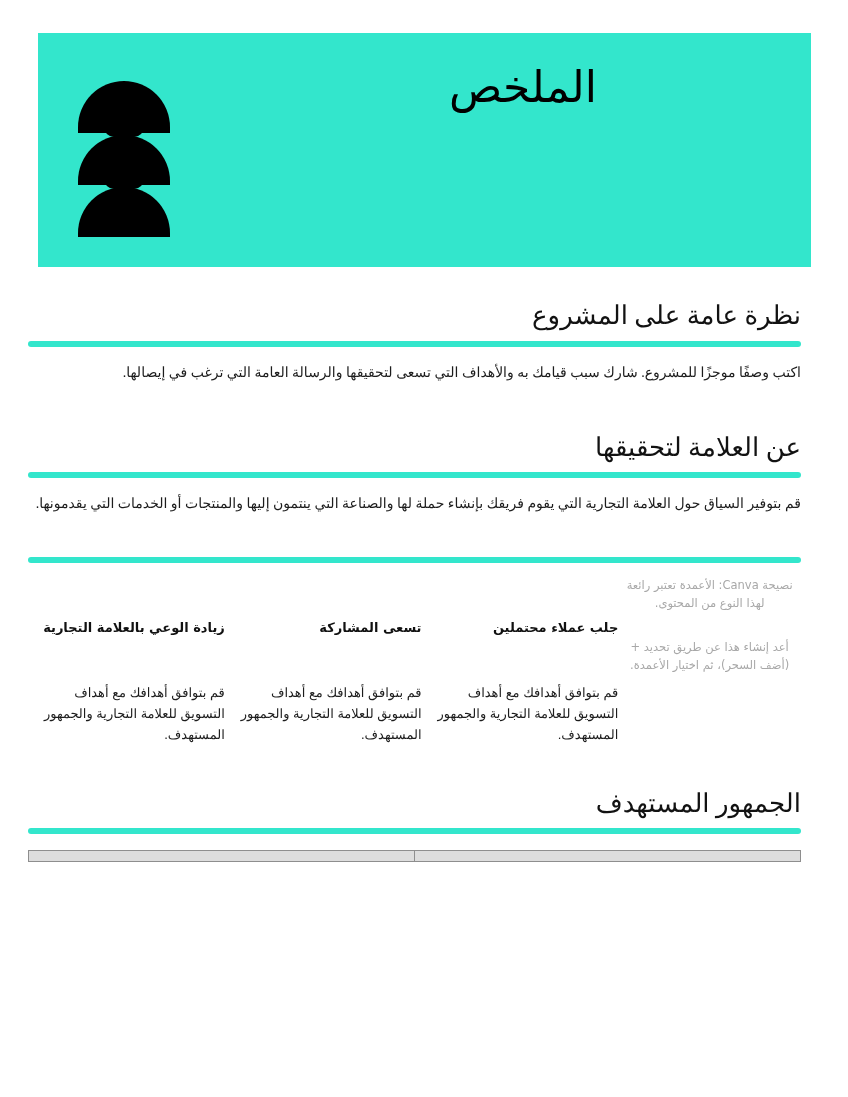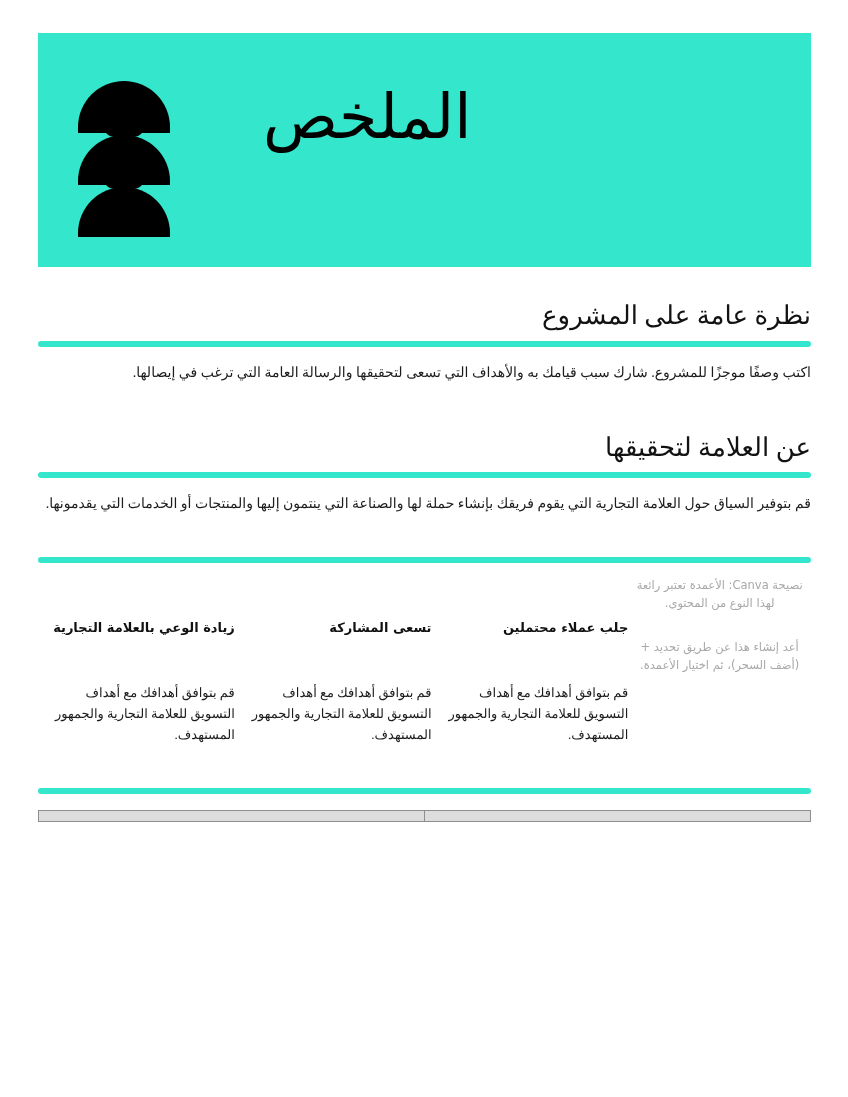"الملخص" .header-title { font-size: 62px -> 44px; margin-top: 22px -> none; text-align: left -> center }
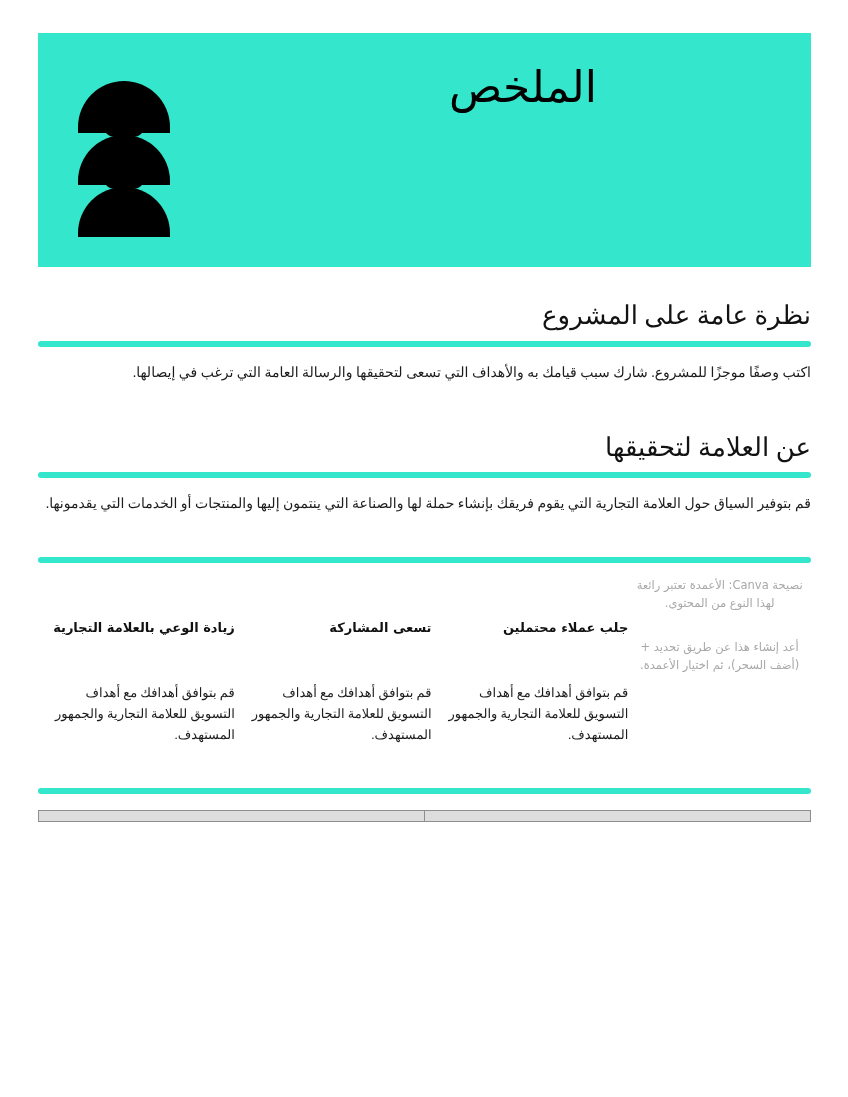"نظرة عامة على المشروع" .content { left: 38px -> 28px }
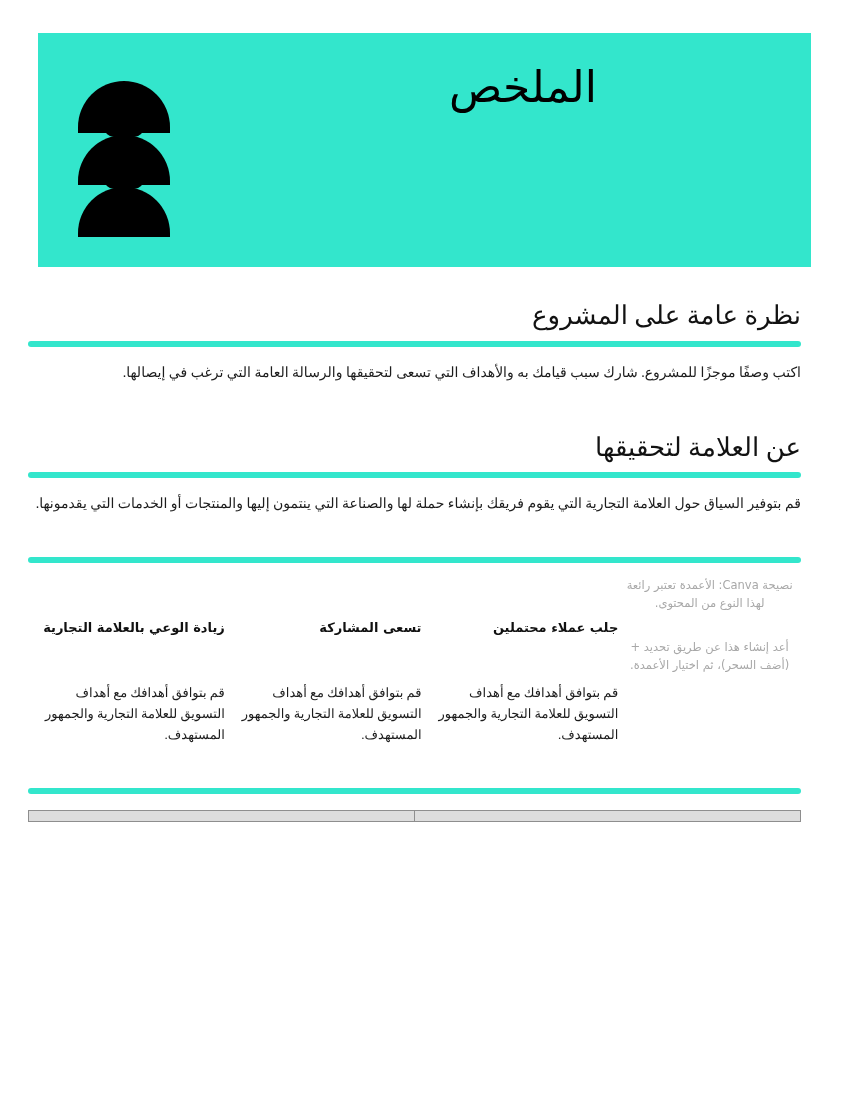"قم بتوافق أهدافك مع أهداف" .goal-text { font-family: Liberation Serif, serif -> Liberation Sans, sans-serif }
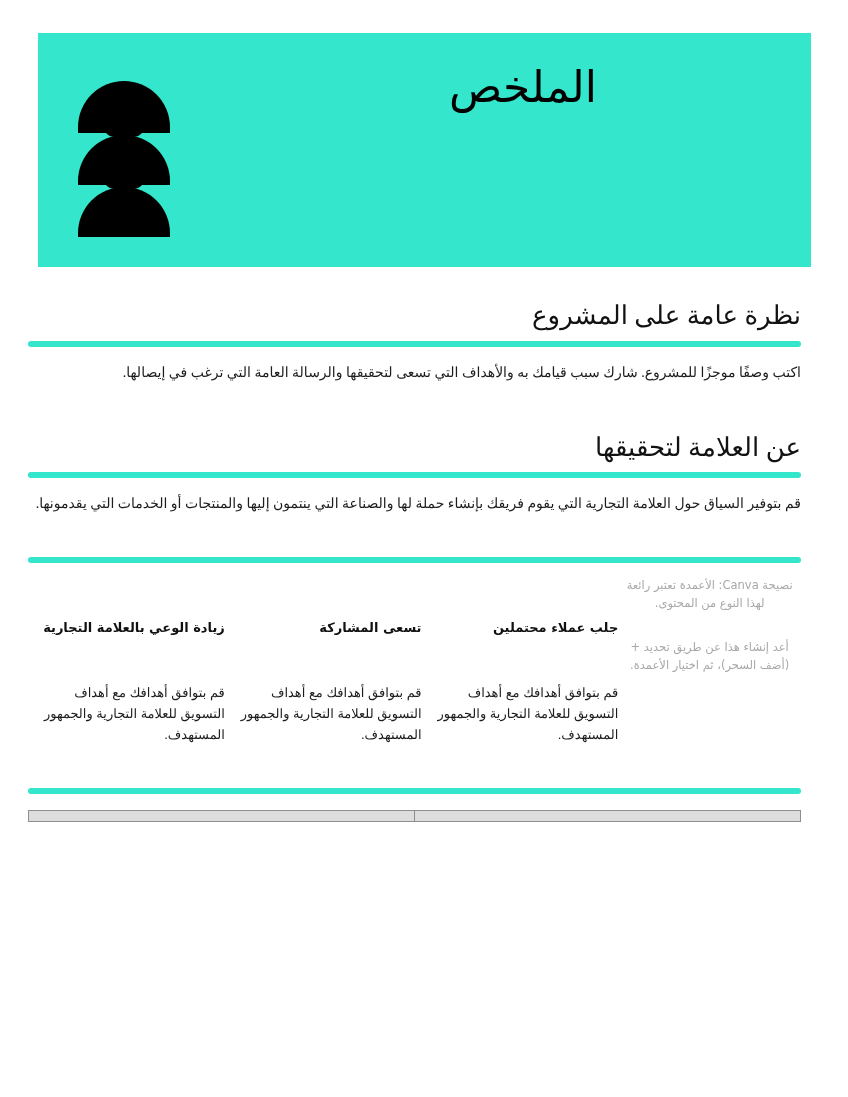"الجمهور المستهدف" div.section-heading { html: none -> <div>الجمهور المستهدف</div> }
